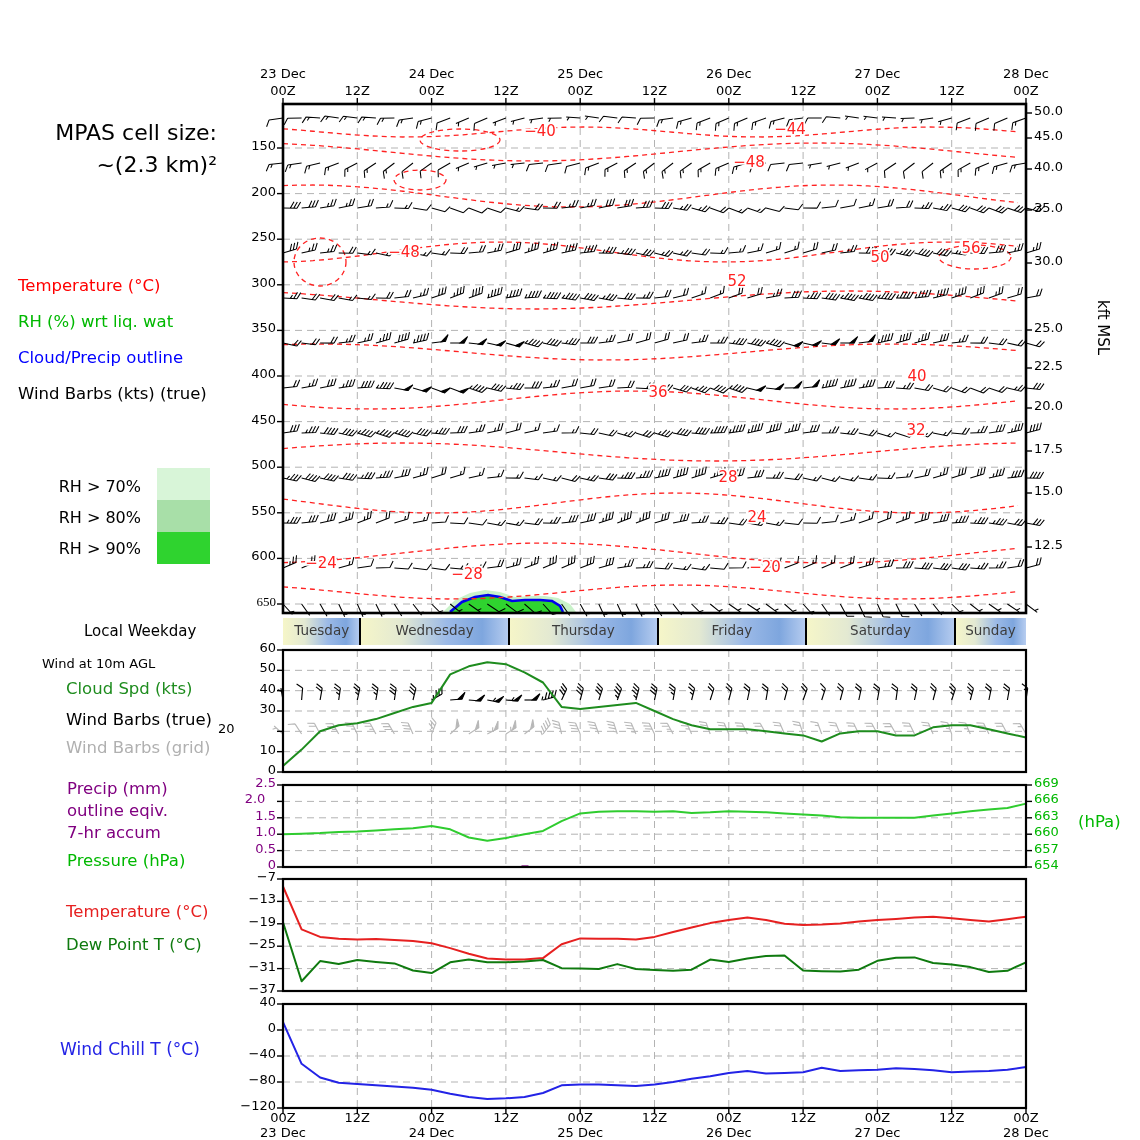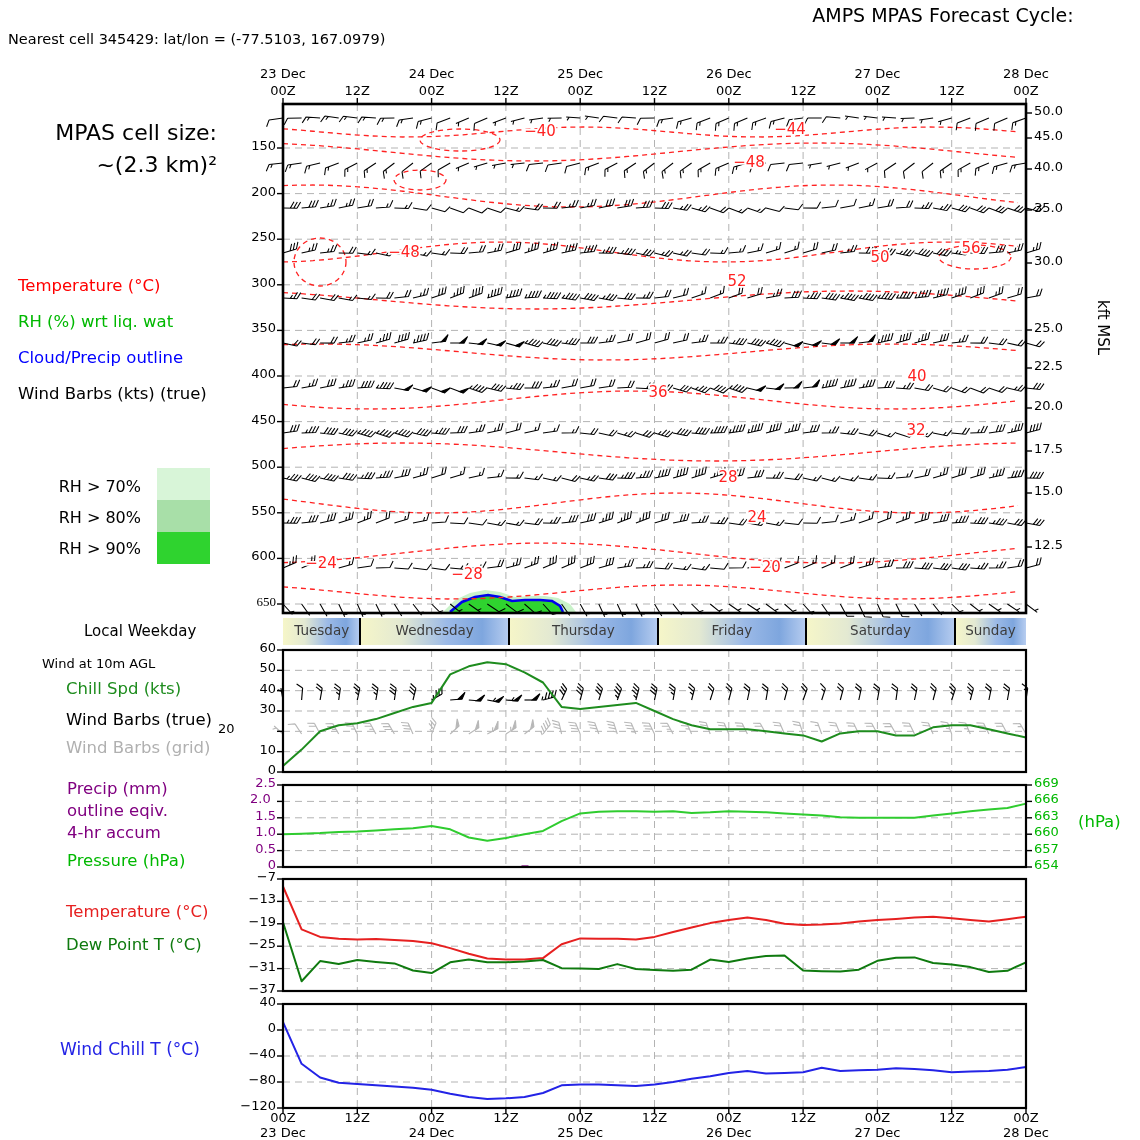"AMPS MPAS Forecast Cycle:" div.abs { html: <div>AMPS MPAS Forecast Cycle:</div> -> none }
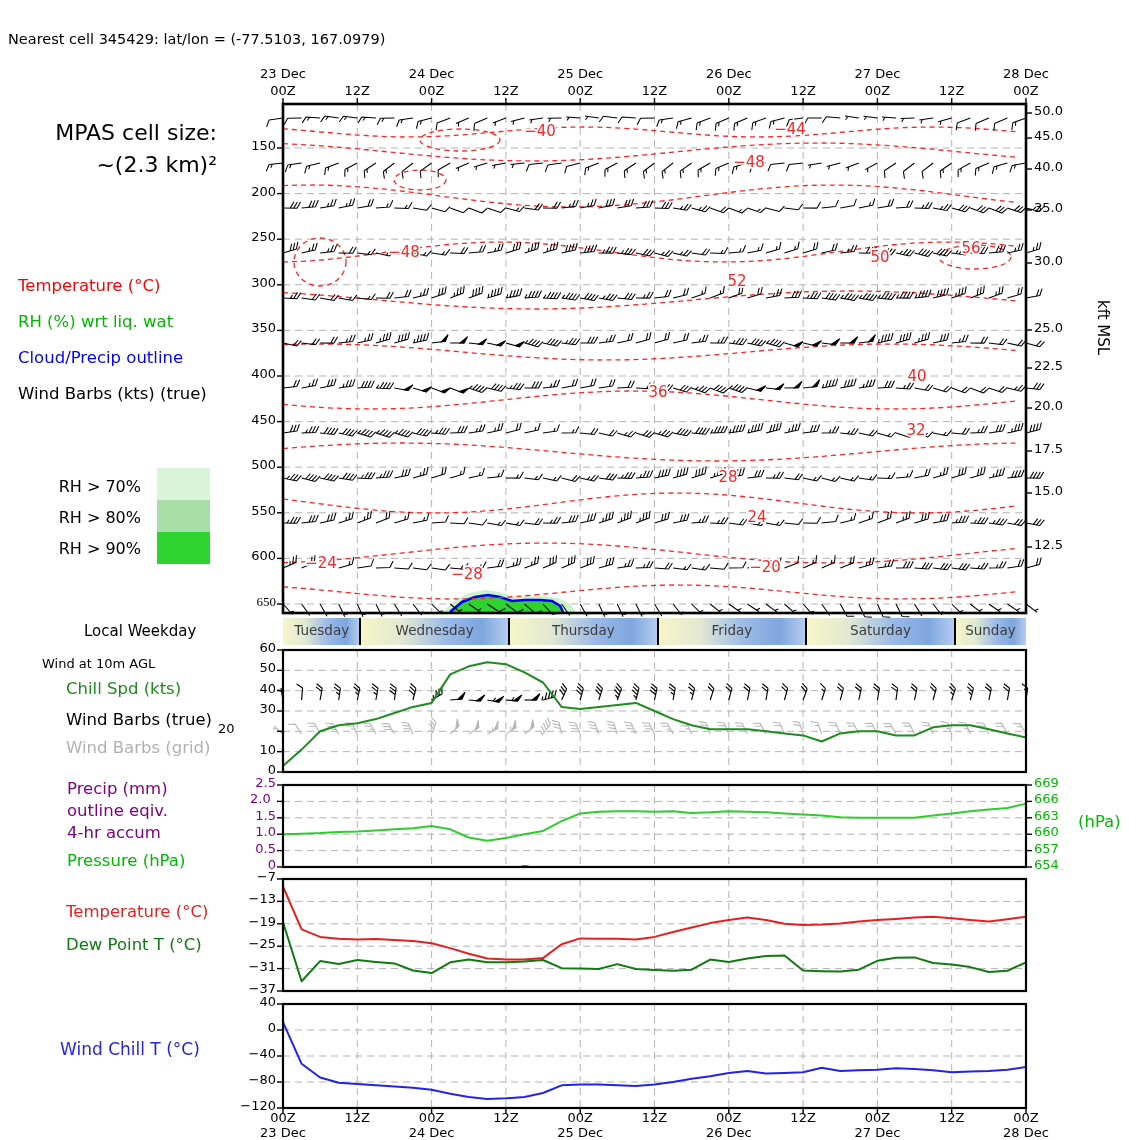"Nearest cell 345429: lat/lon =" div.abs { html: <div>Nearest cell 345429: lat/lon = (-77.5103, 167.0979)</div> -> none }
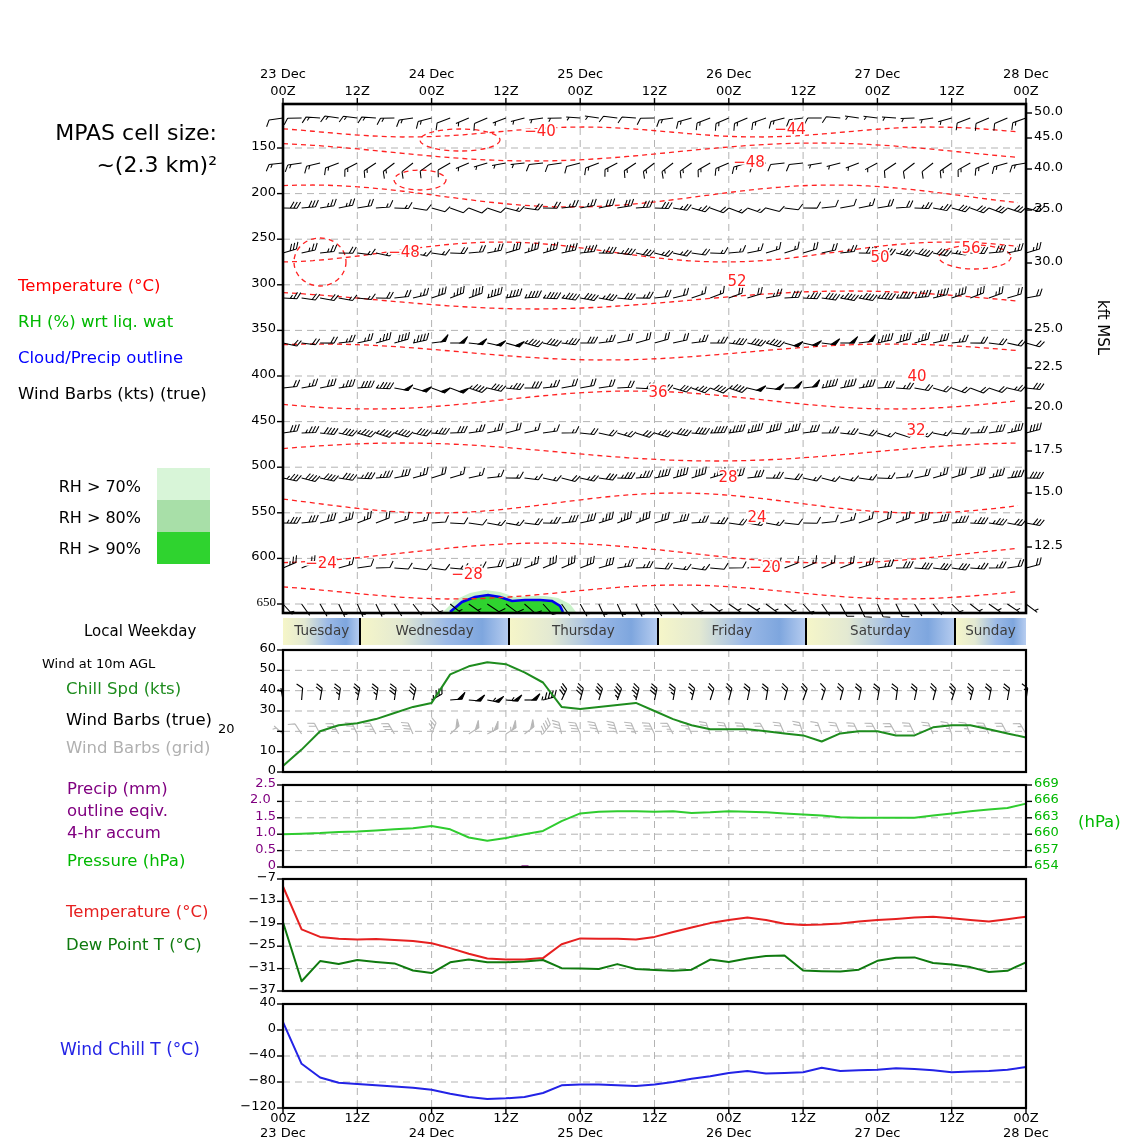"Chill Spd (kts)" div.abs { text: Chill -> Cloud }
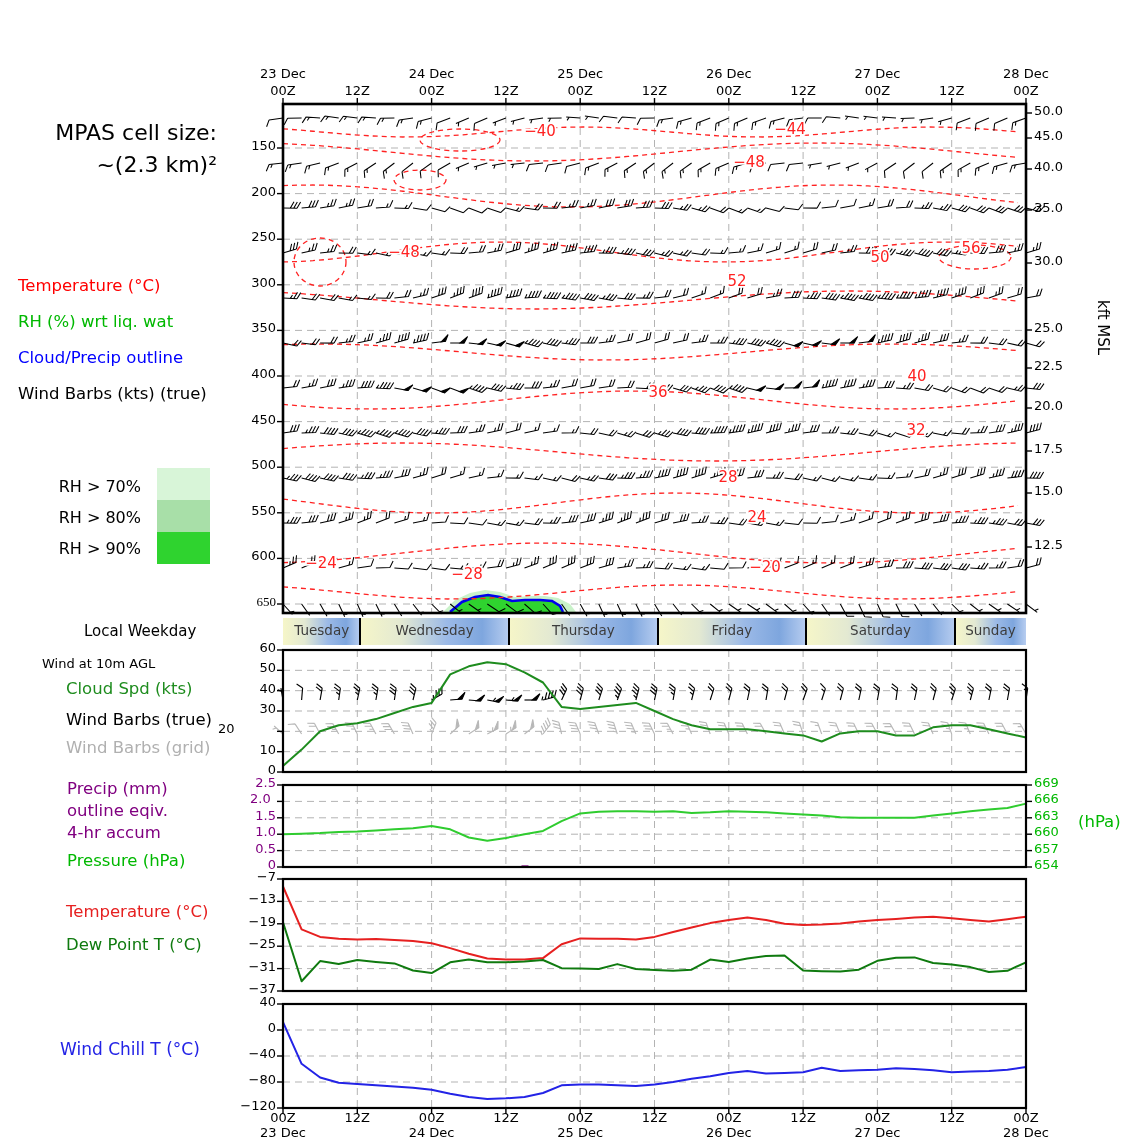"2.0" div.tk { left: 250px -> 234px; text-align: left -> center }
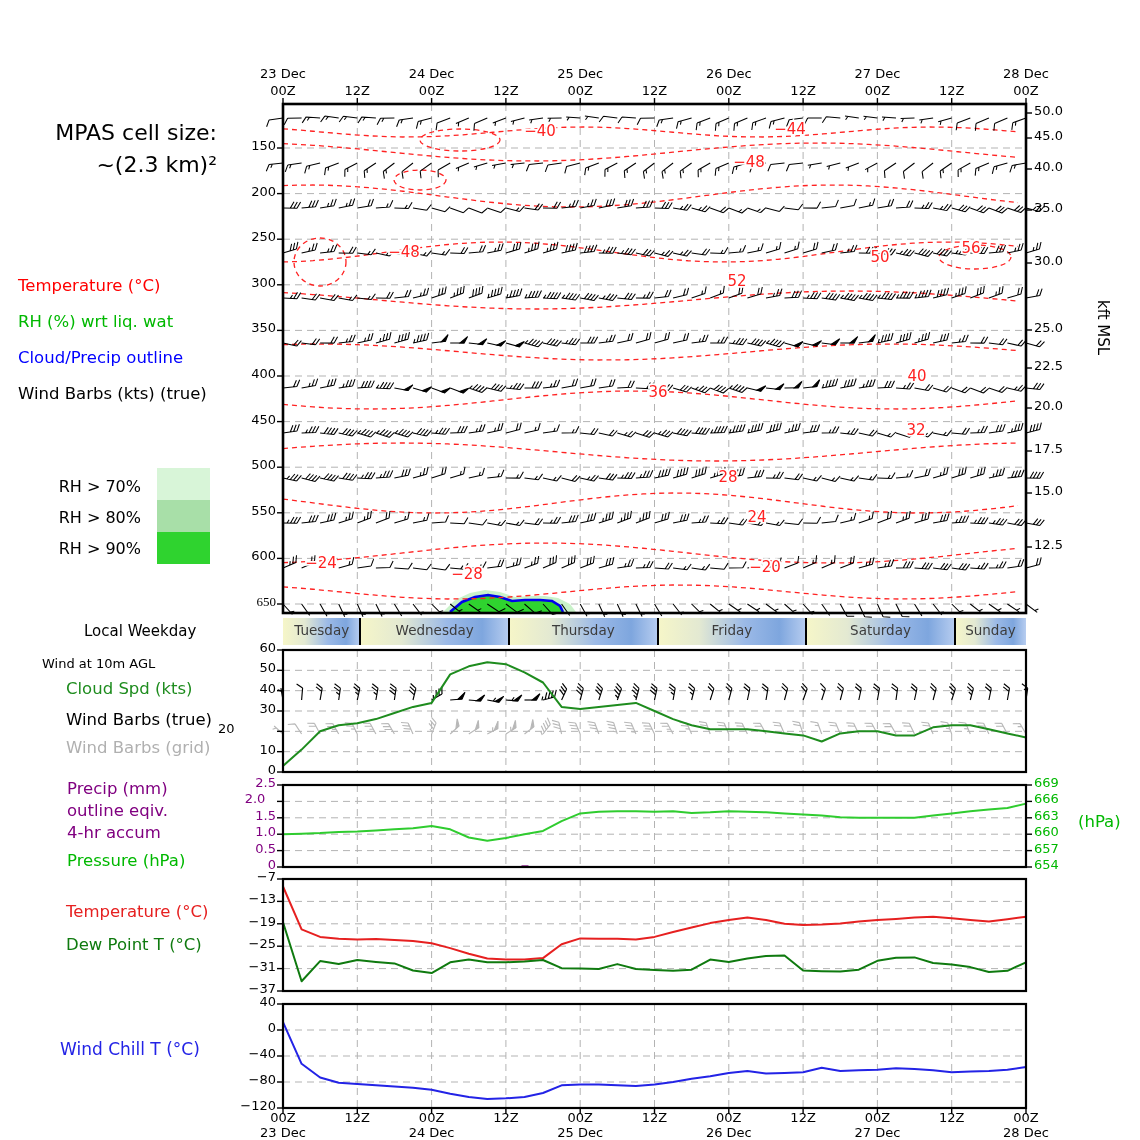"4-hr accum" div.abs { text: 4-hr -> 7-hr }
